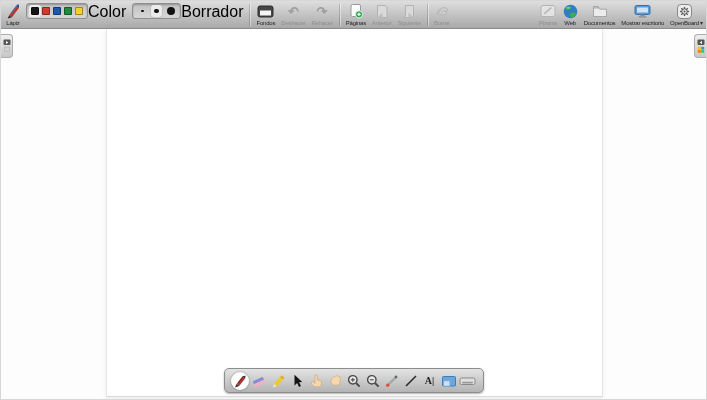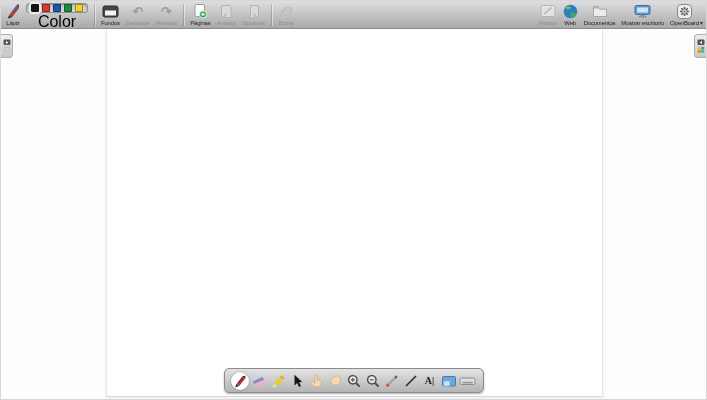"Color" .group { align-items: center -> flex-start; flex-direction: column -> row }
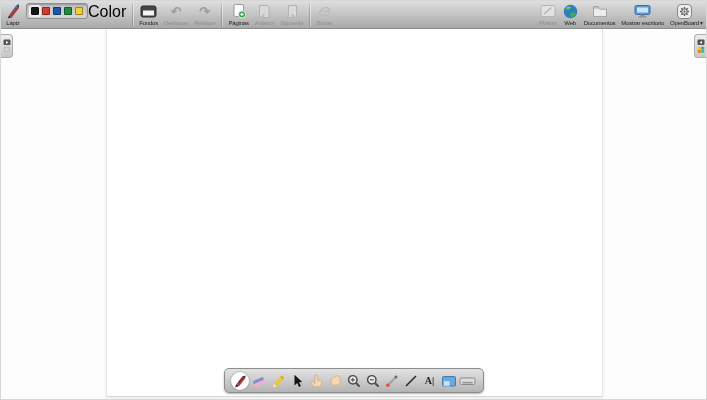"Borrador" div.group { html: none -> <div> <div> <span> <span></span> </span> <span> <span></span> </span> <span> <span></span> </span> </div> <span>Borrador</span> </div> }
